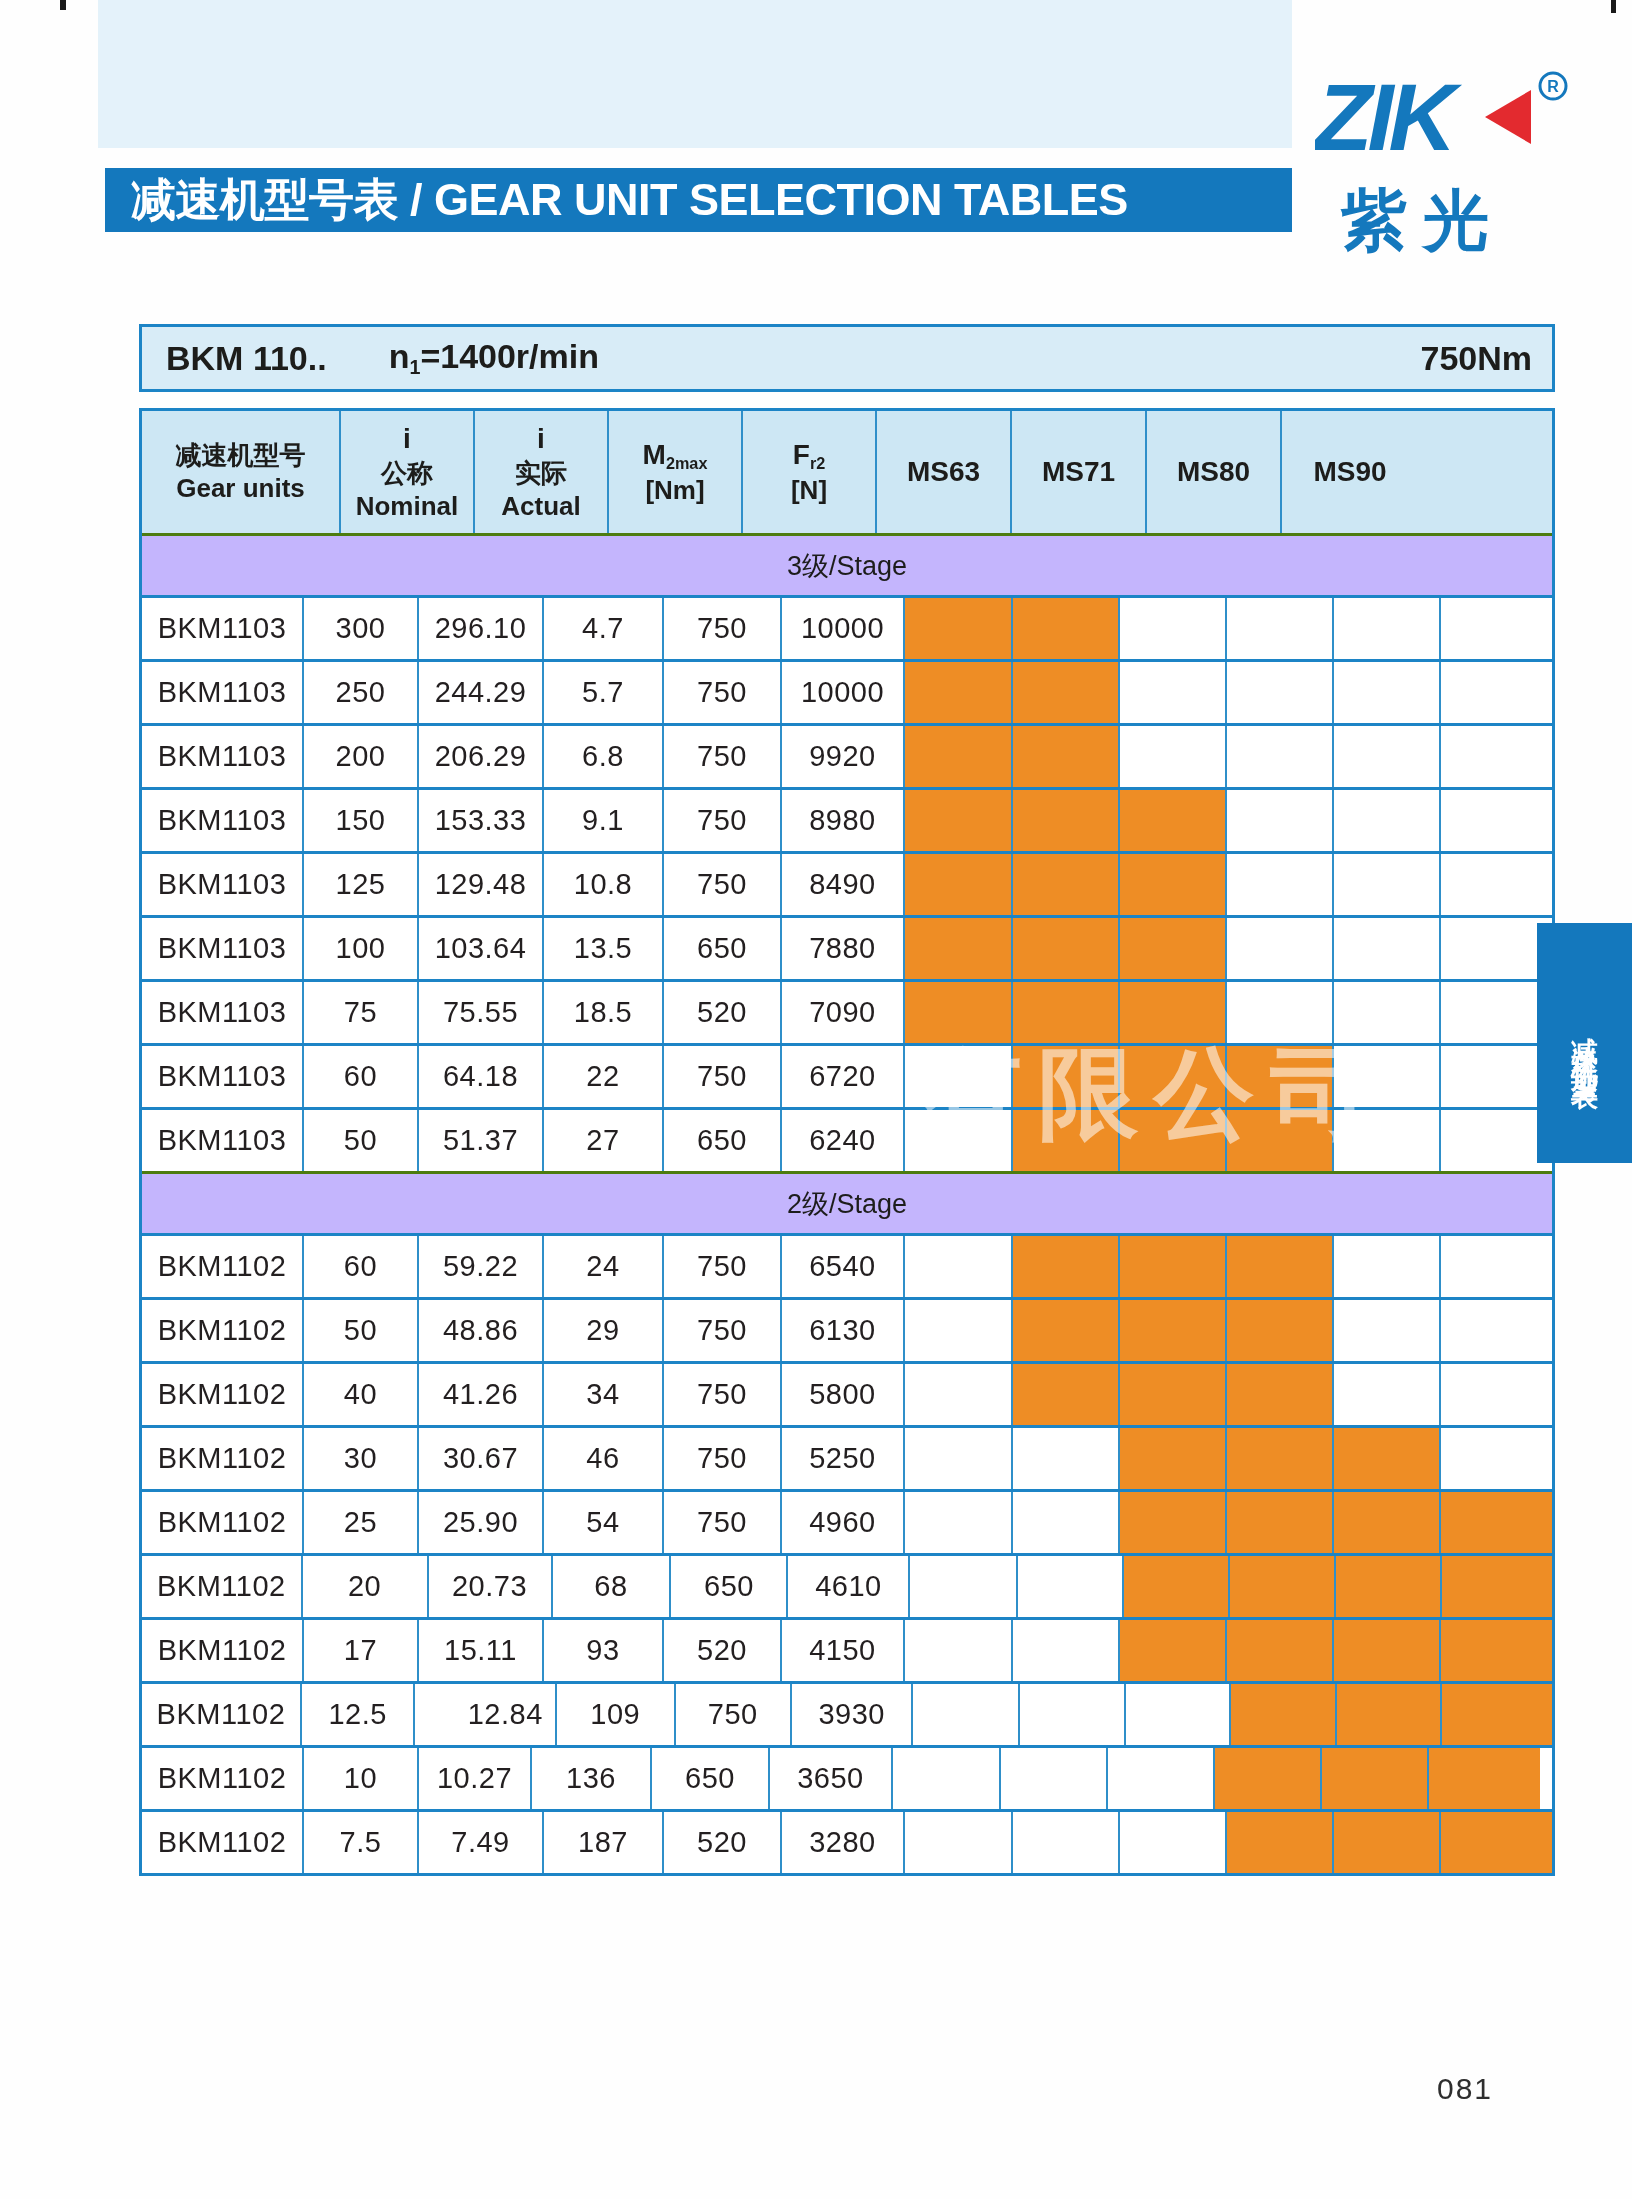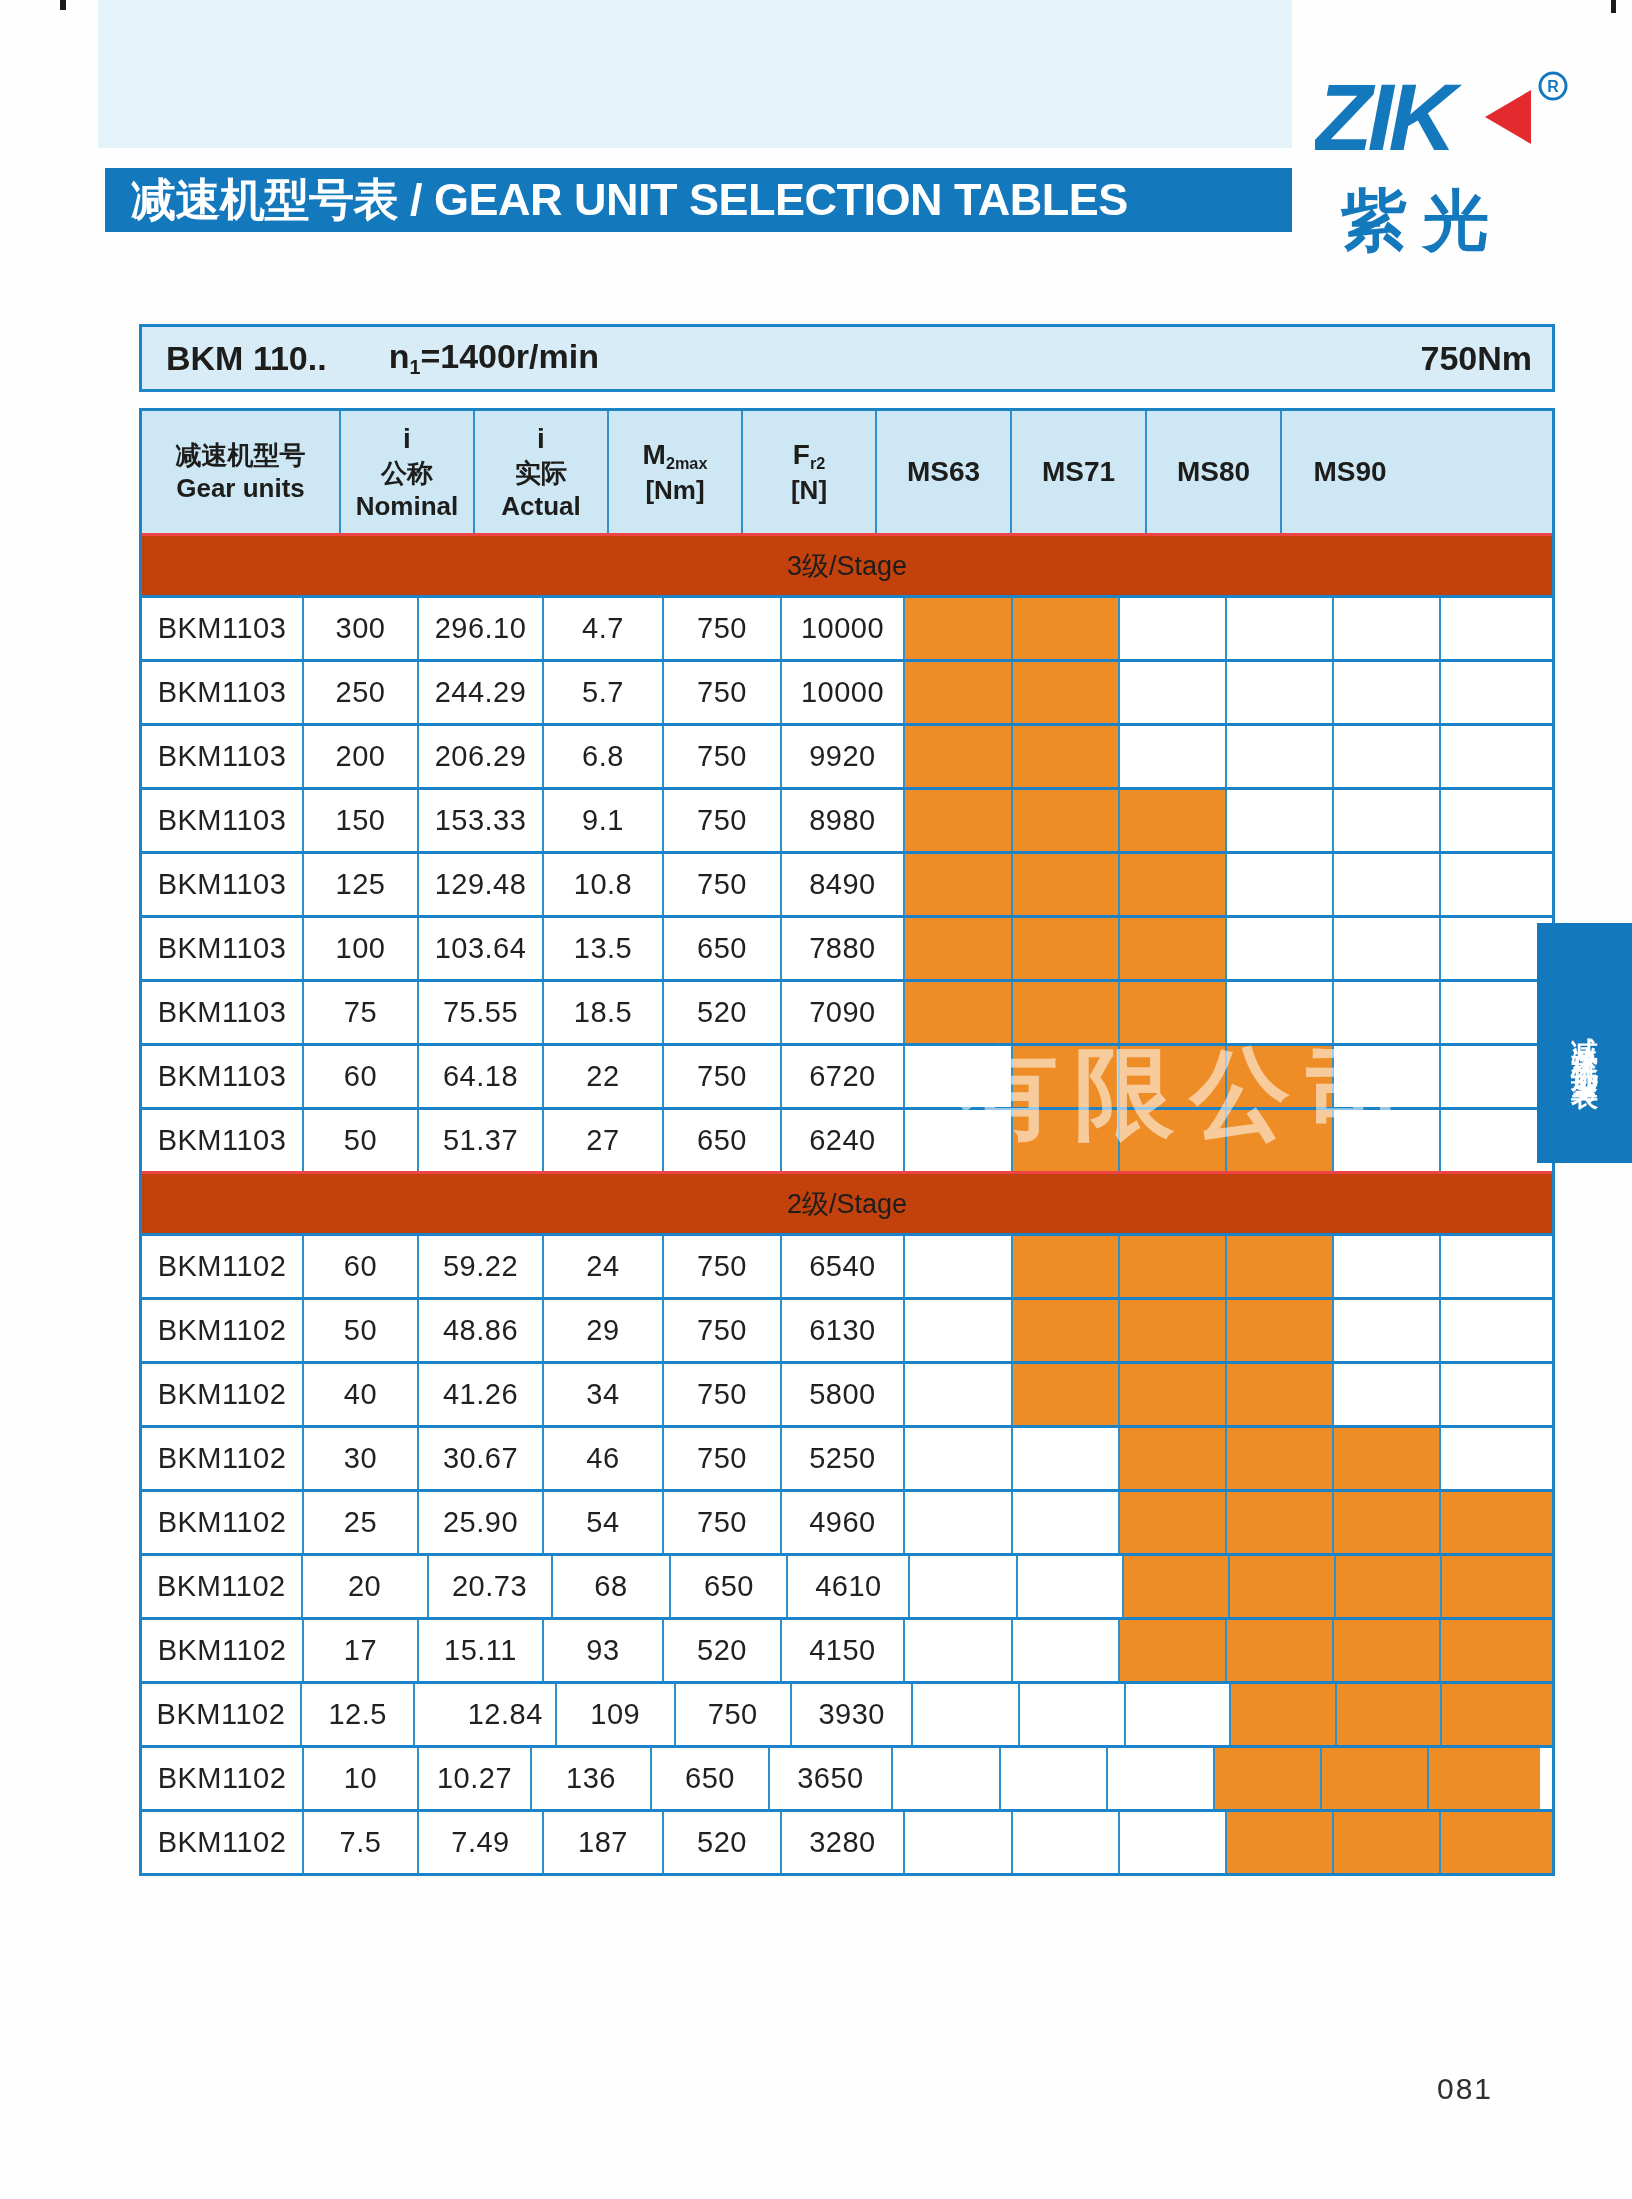"3级/Stage" .srow { background: #c2410c -> #c4b5fd; border-top: 3px solid #ef4444 -> 3px solid #4d7c0f }
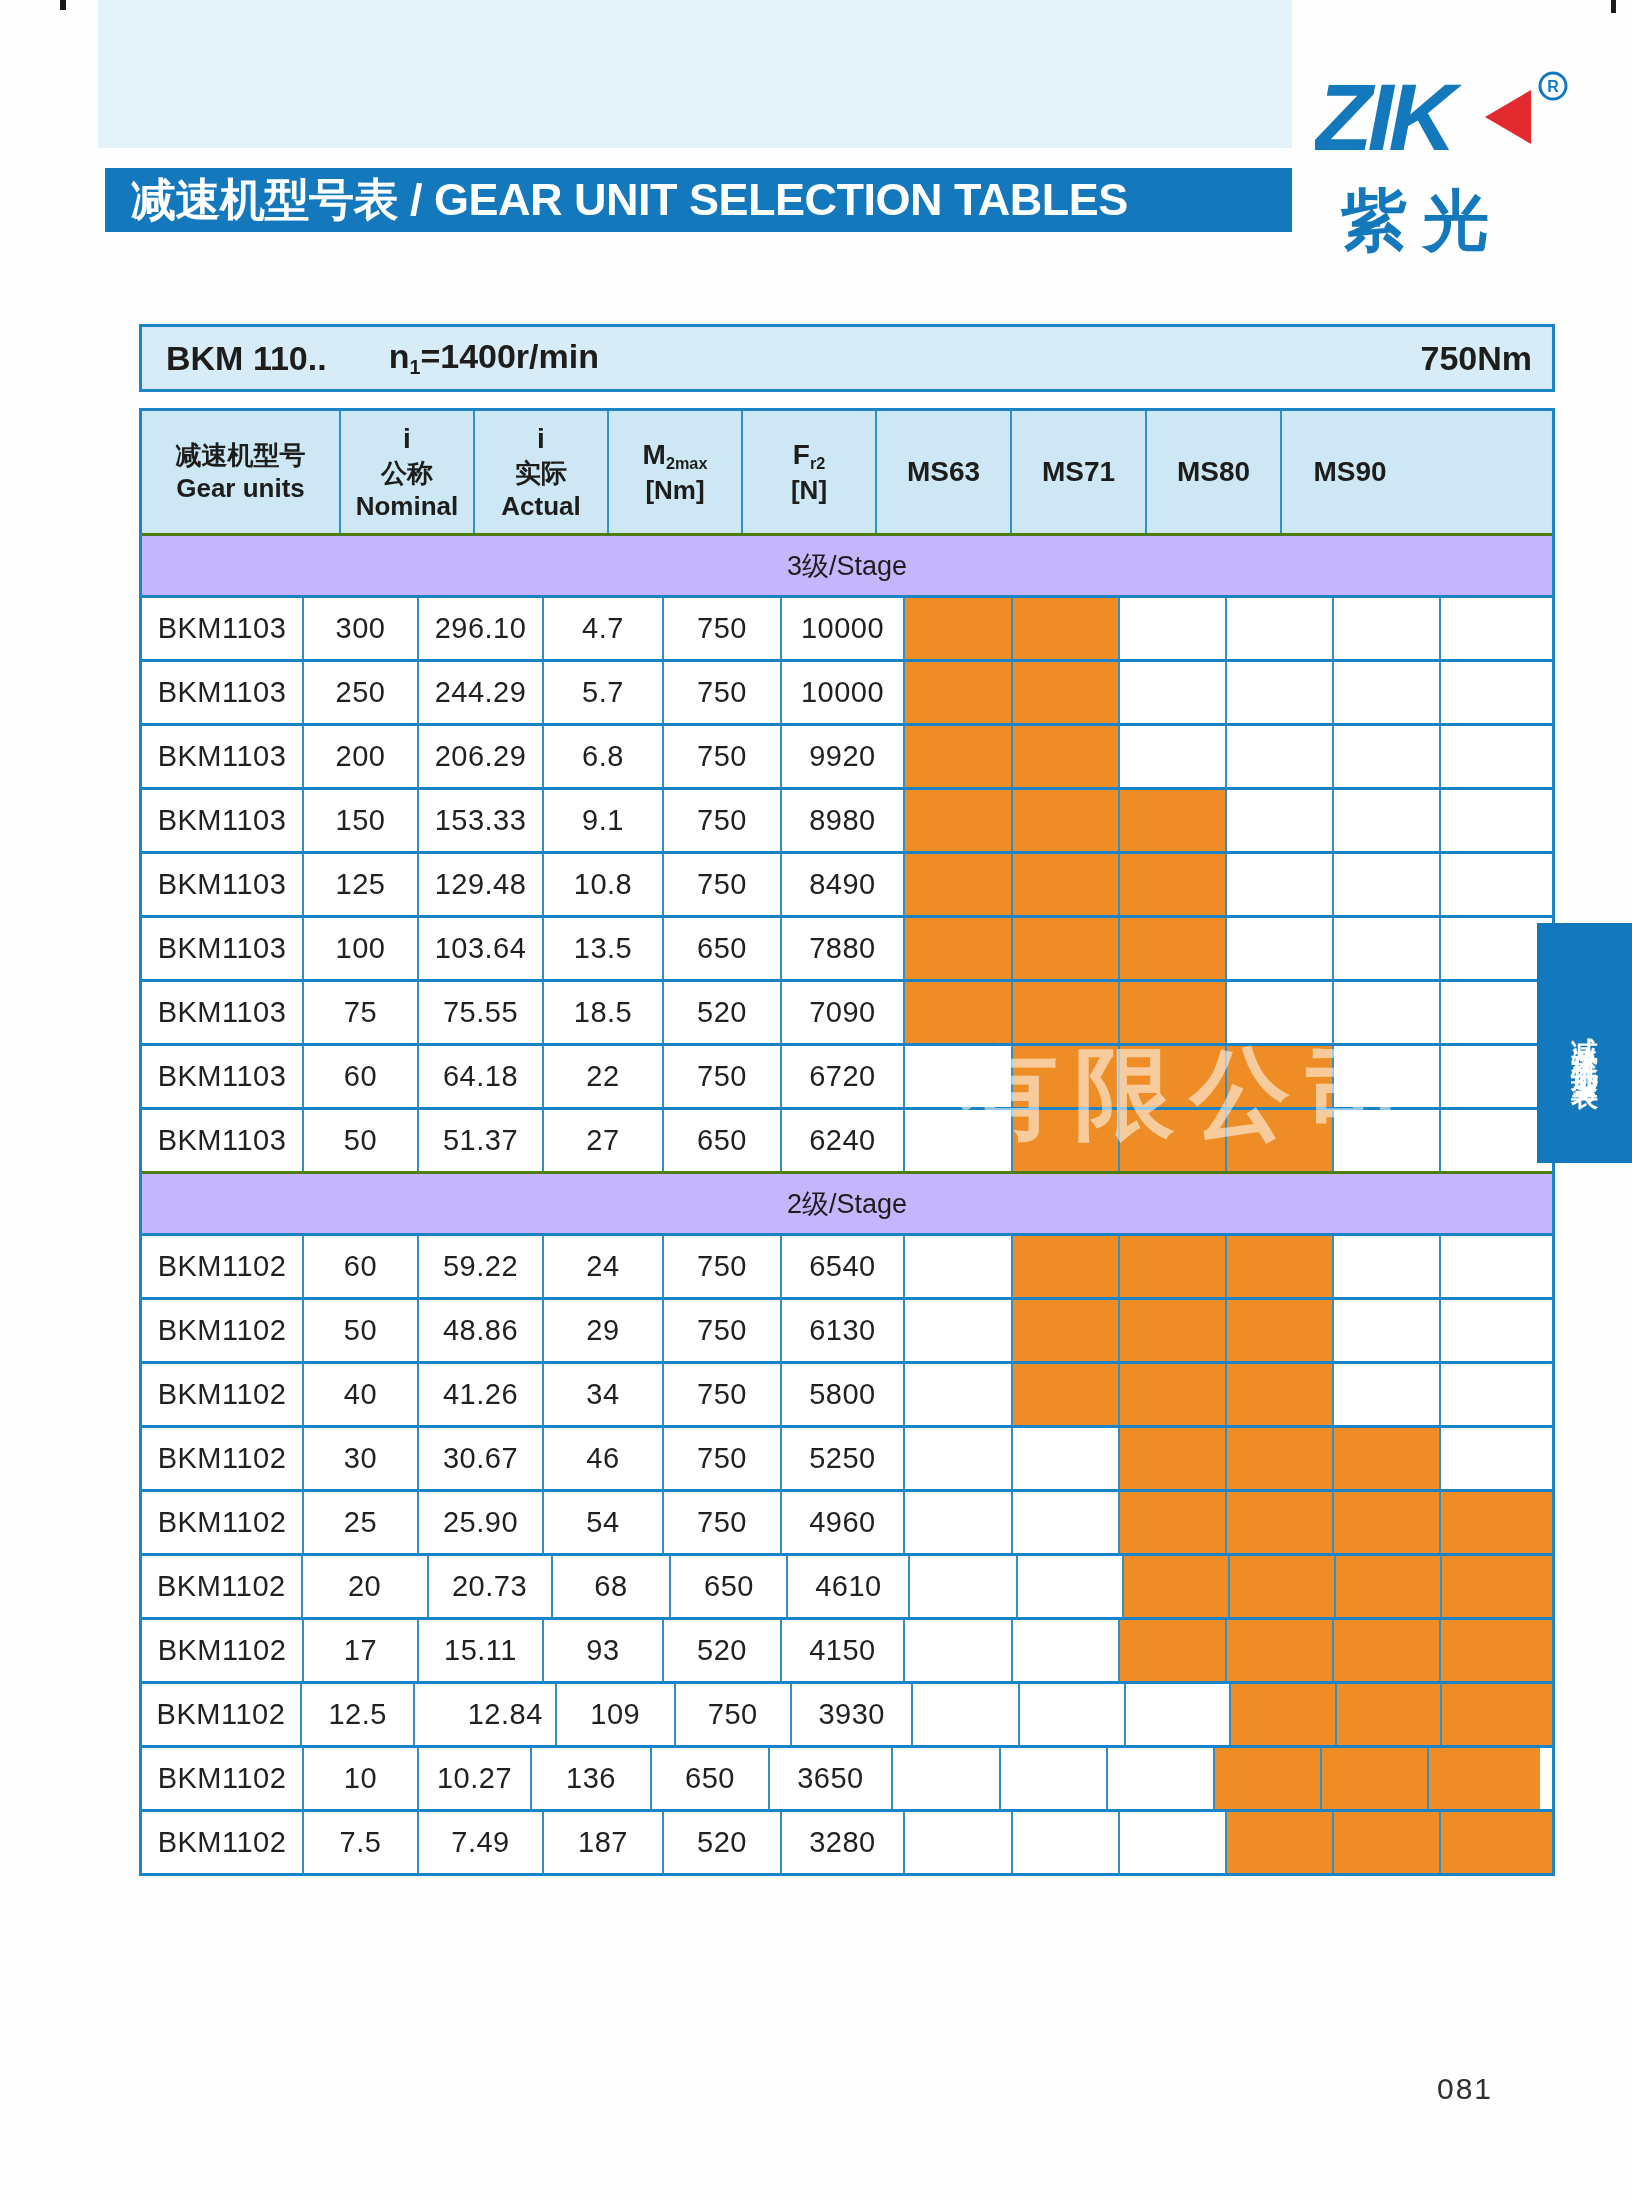"有限公司" .watermark { left: 958px -> 922px }
